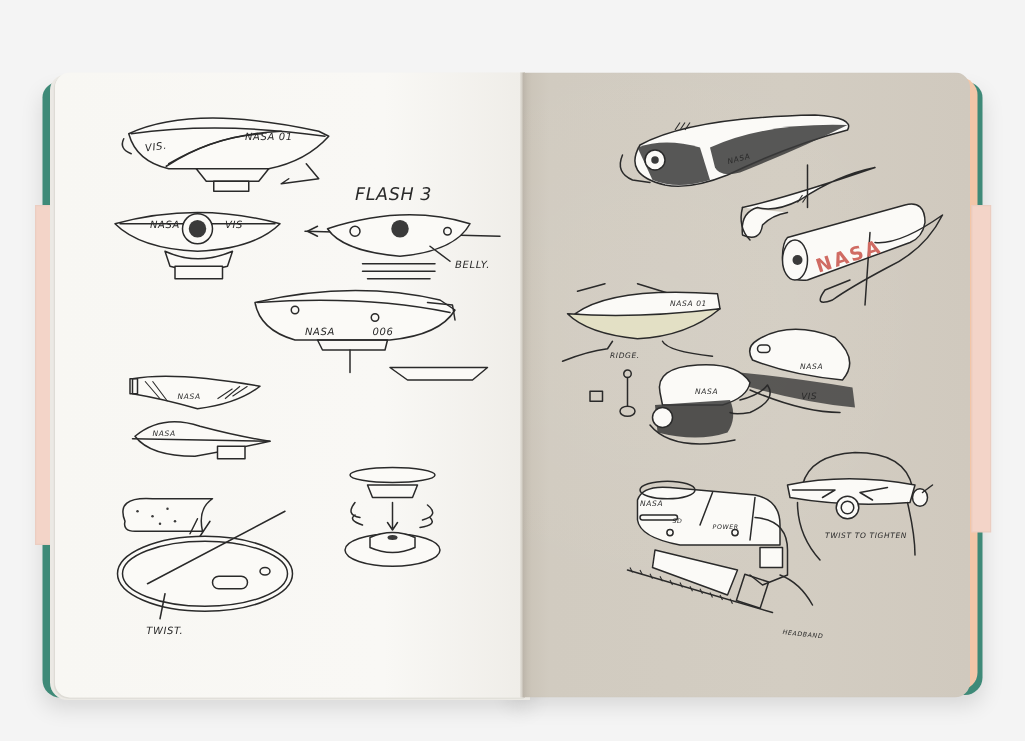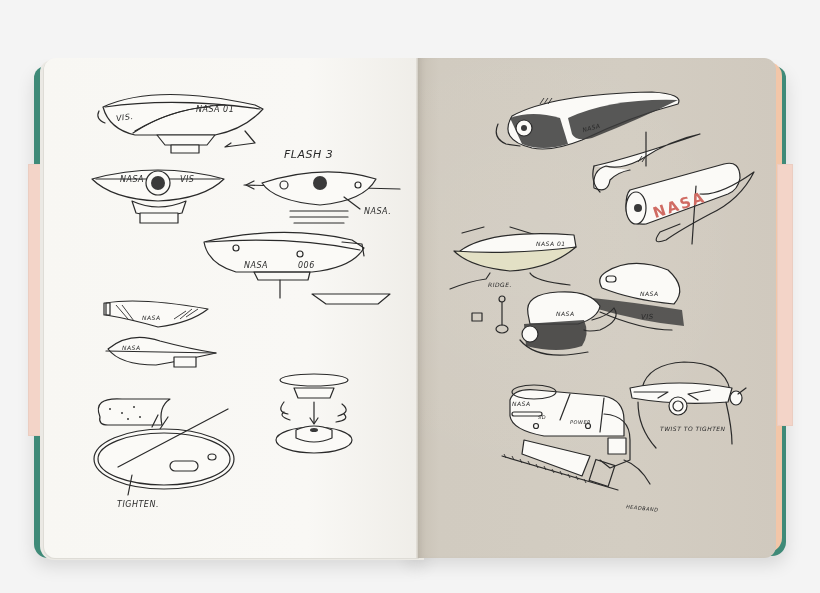"FLASH 3" div.label { font-size: 11px -> 14px }
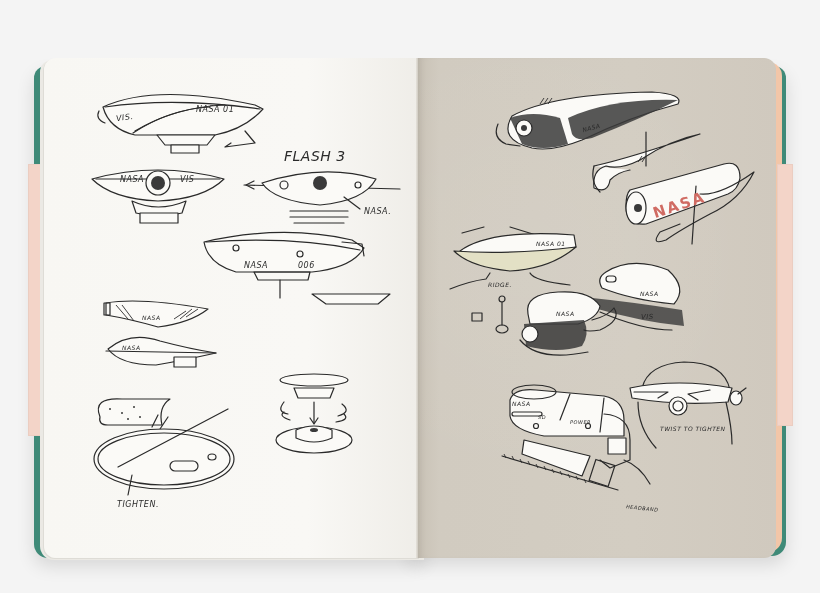"NASA." div.label { text: NASA -> BELLY }
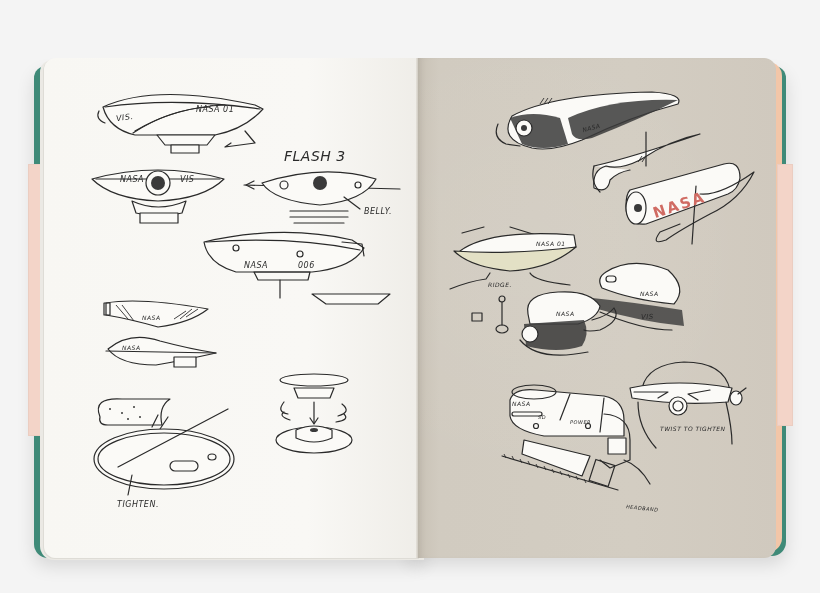"TIGHTEN." div.label { text: TIGHTEN -> TWIST }
